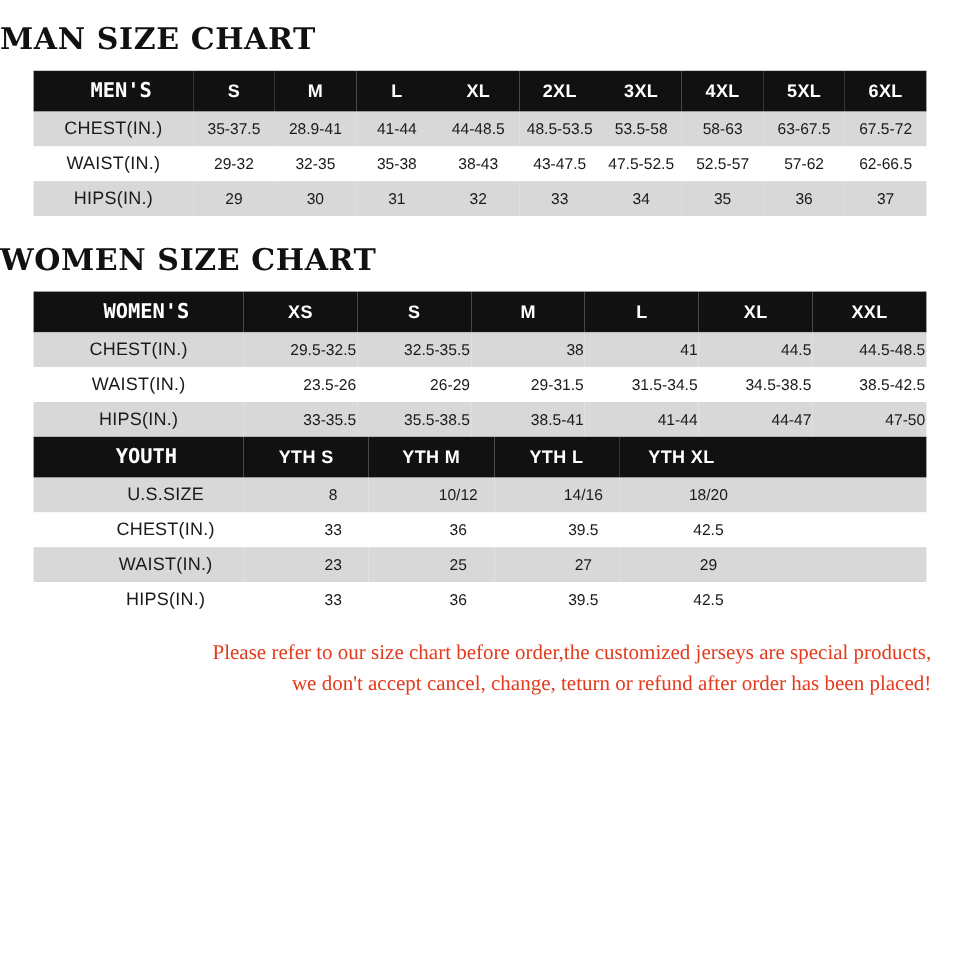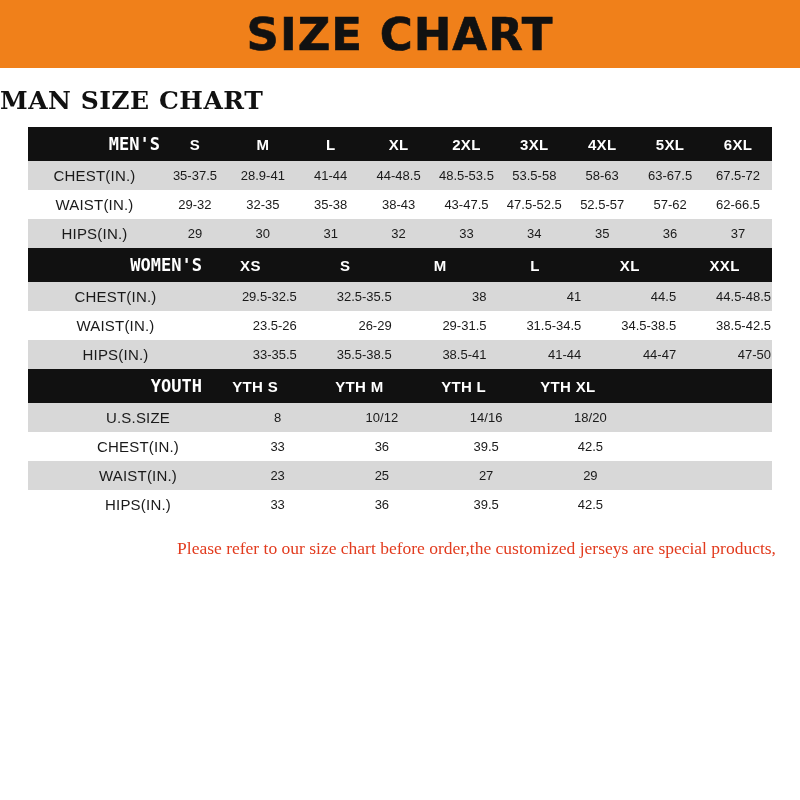"SIZE CHART" div.banner { html: <div> <div>SIZE CHART</div> </div> -> none }
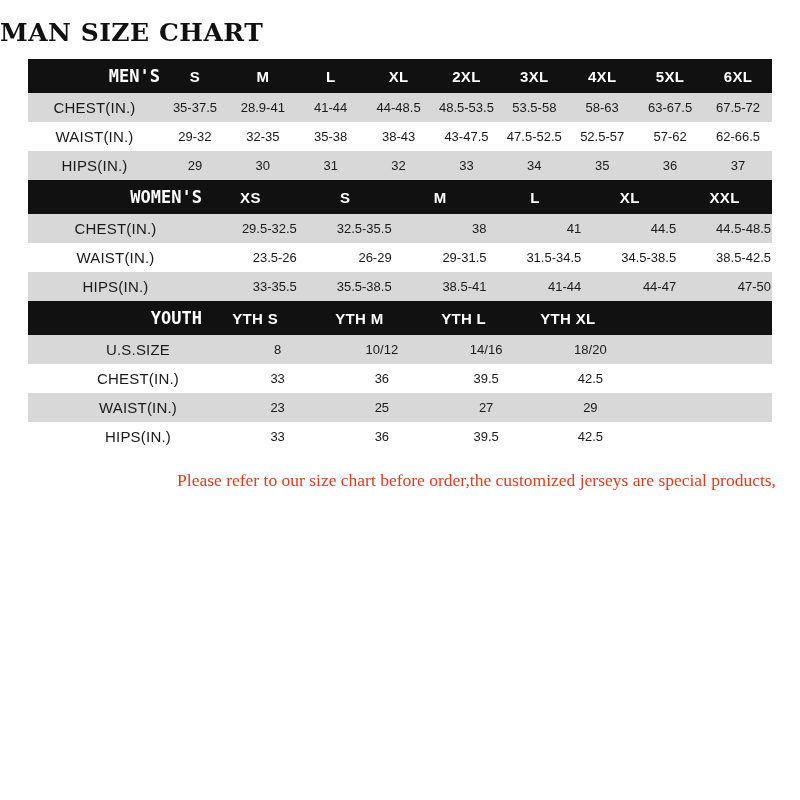"MEN'S" table.size-table thead th.rowlabel-head { text-align: right -> center }
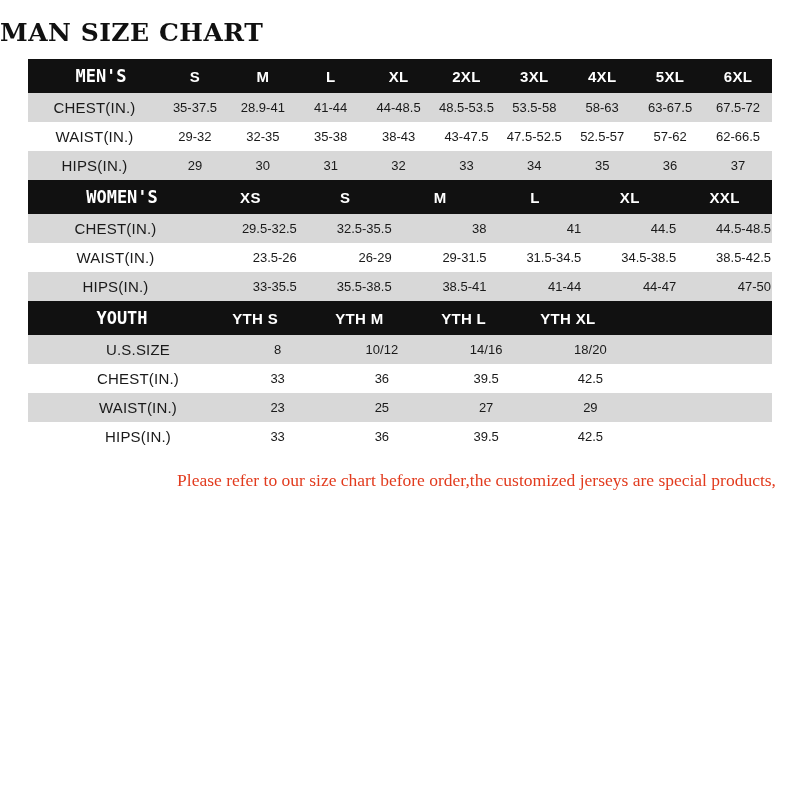"WOMEN SIZE CHART" div.section-title { html: none -> <div>WOMEN SIZE CHART</div> }
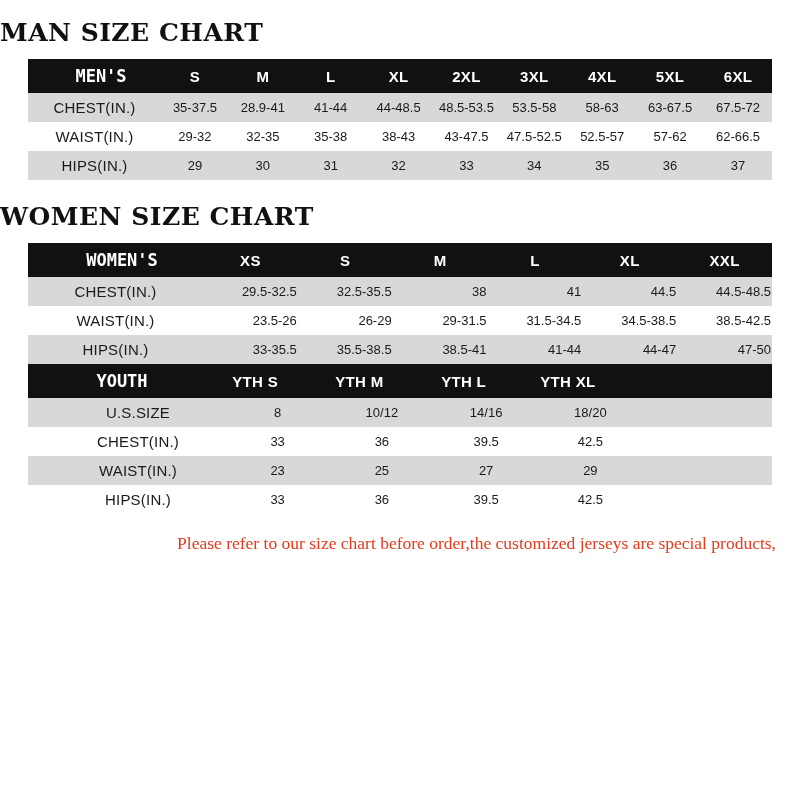"we don't accept cancel, change," div { html: none -> <div>we don't accept cancel, change, teturn or refund after order has been placed!</div> }
